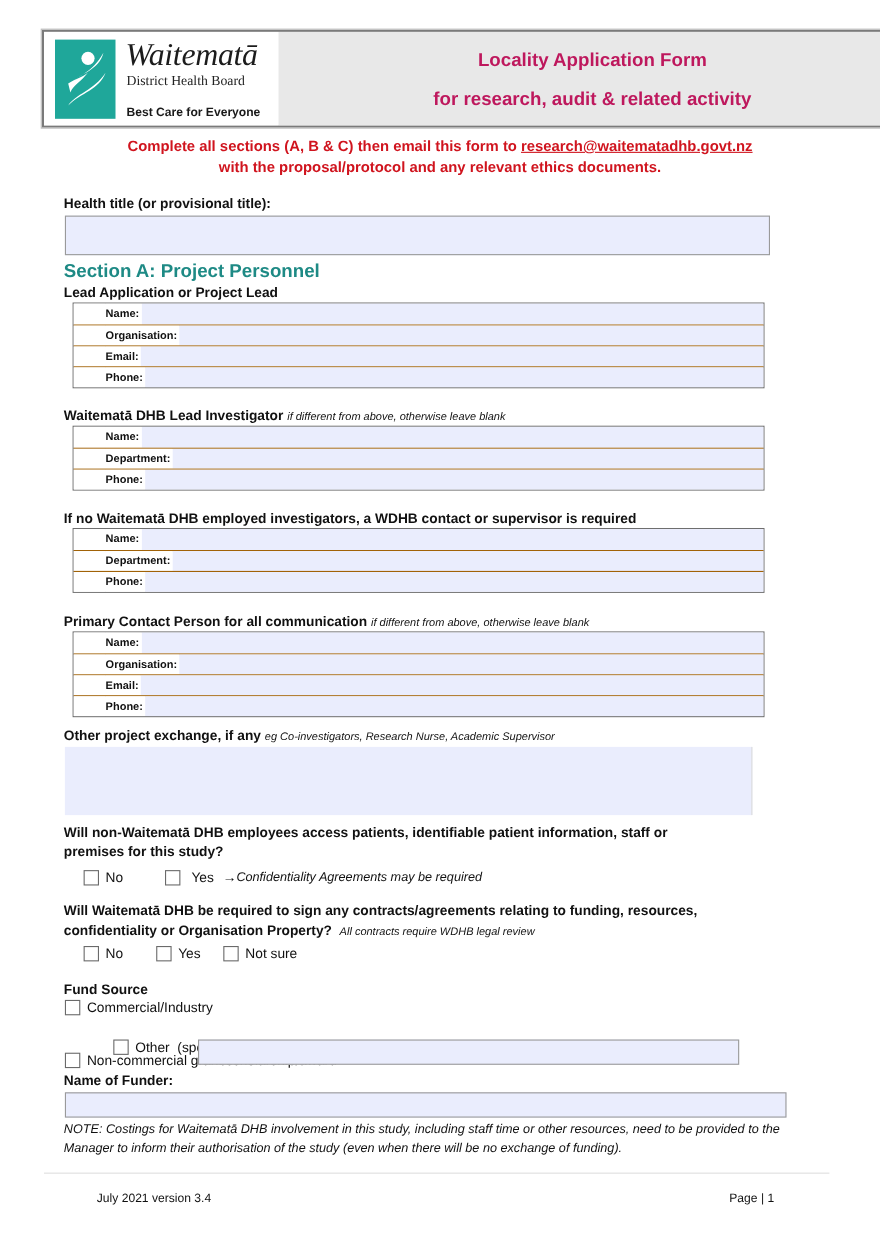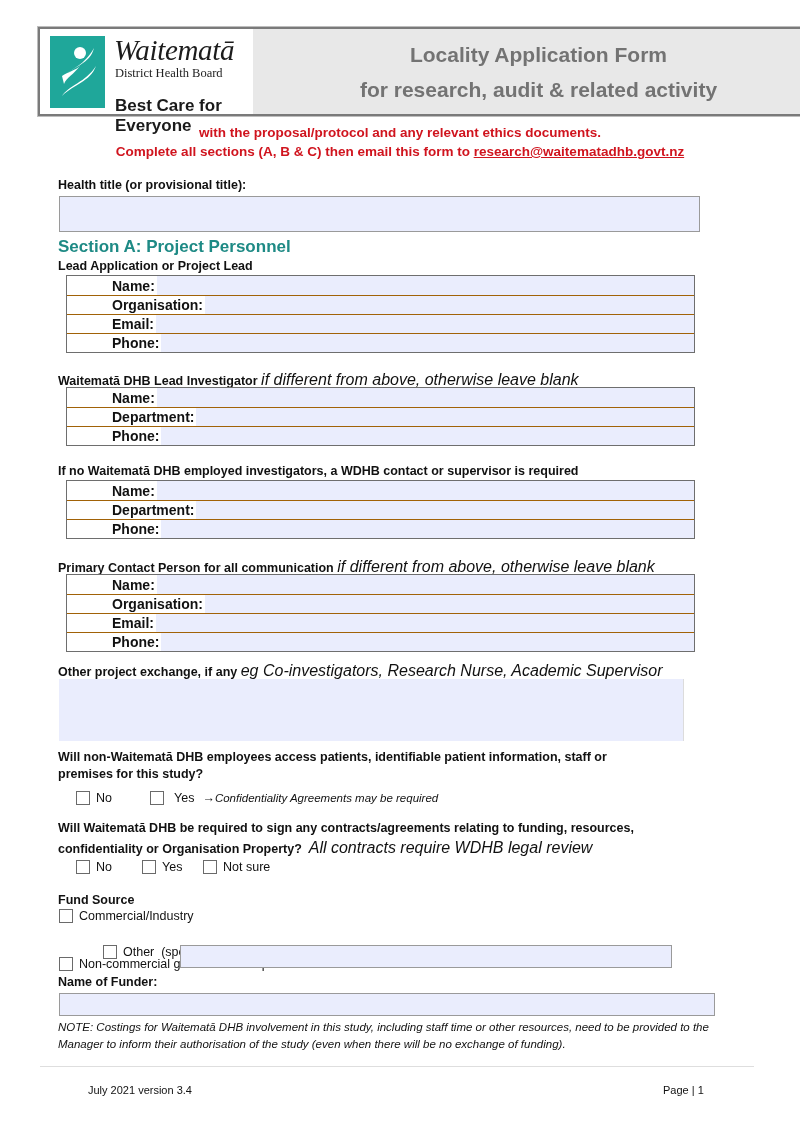"Locality Application Form" .title-line { color: #737373 -> #be185d; font-size: 21px -> 17px }
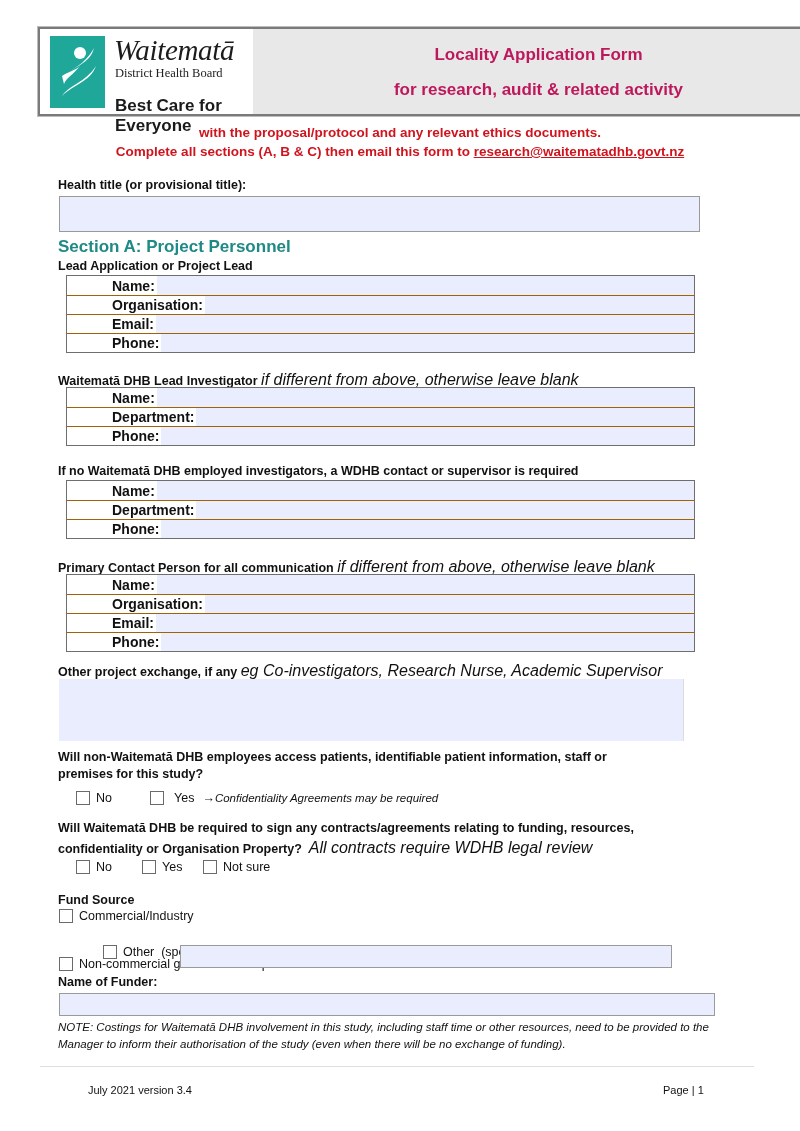"Best Care for Everyone" .logo-tag { font-size: 17px -> 11px }
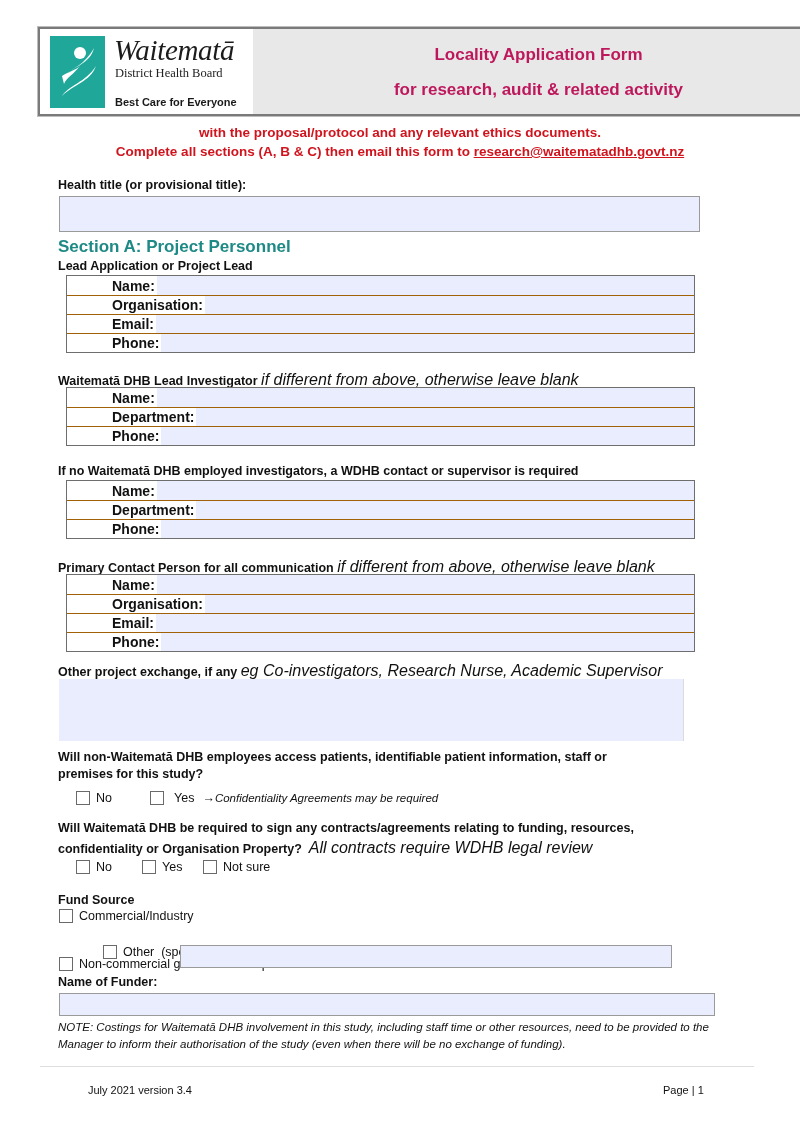"with the proposal/protocol and any" div { order: before "Complete all sections (A, B" -> after "Complete all sections (A, B" }
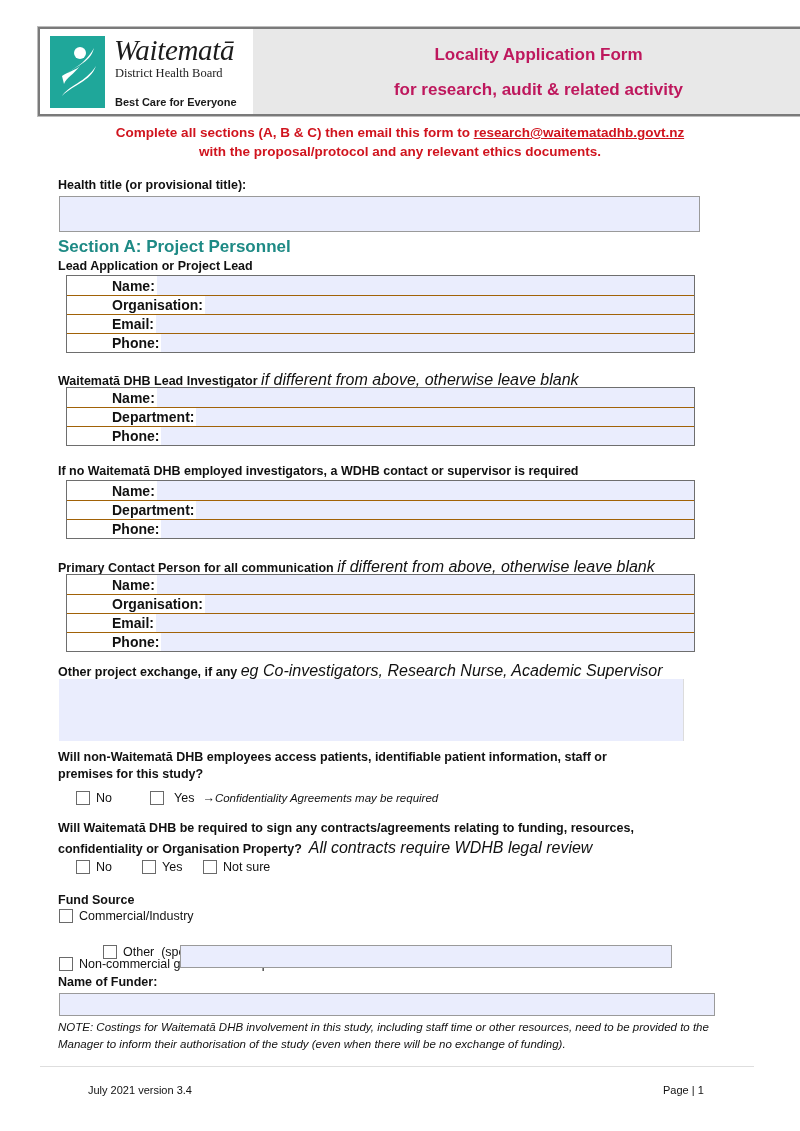"Name:" .frow .ftext { font-size: 14px -> 10px; margin-left: 16px -> none }
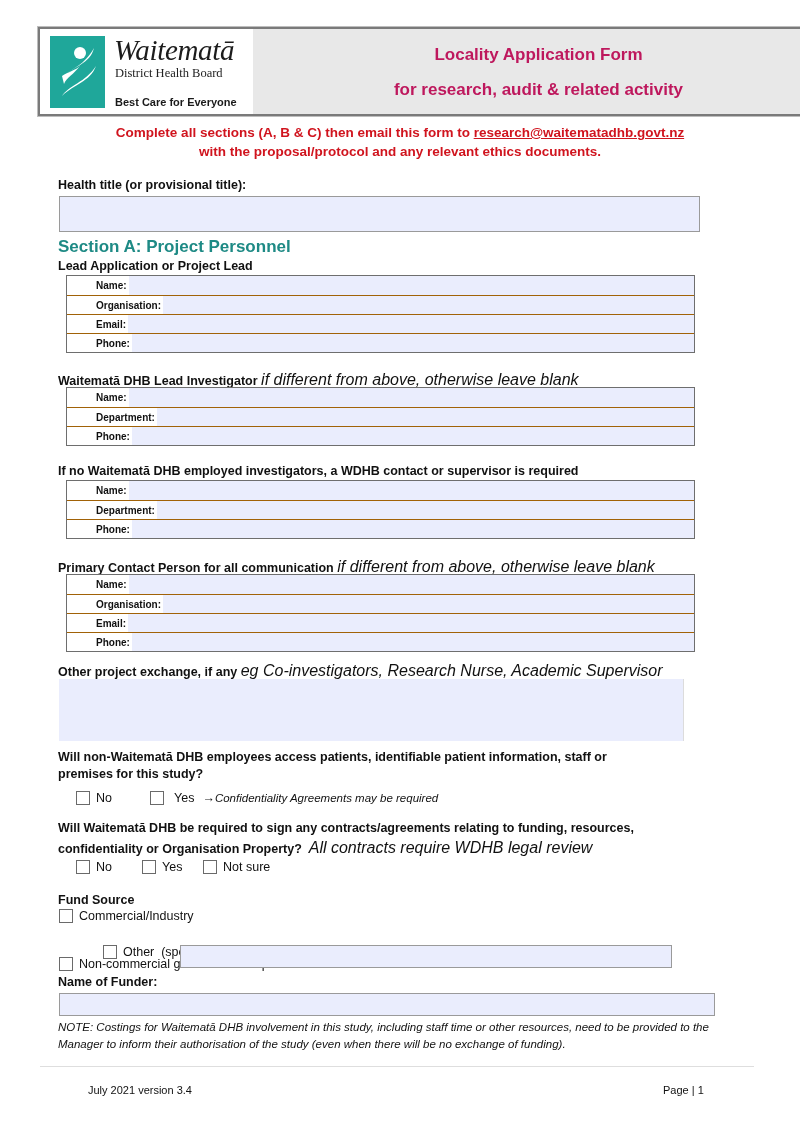"if different from above, otherwise" .label i { font-size: 16px -> 10px }
